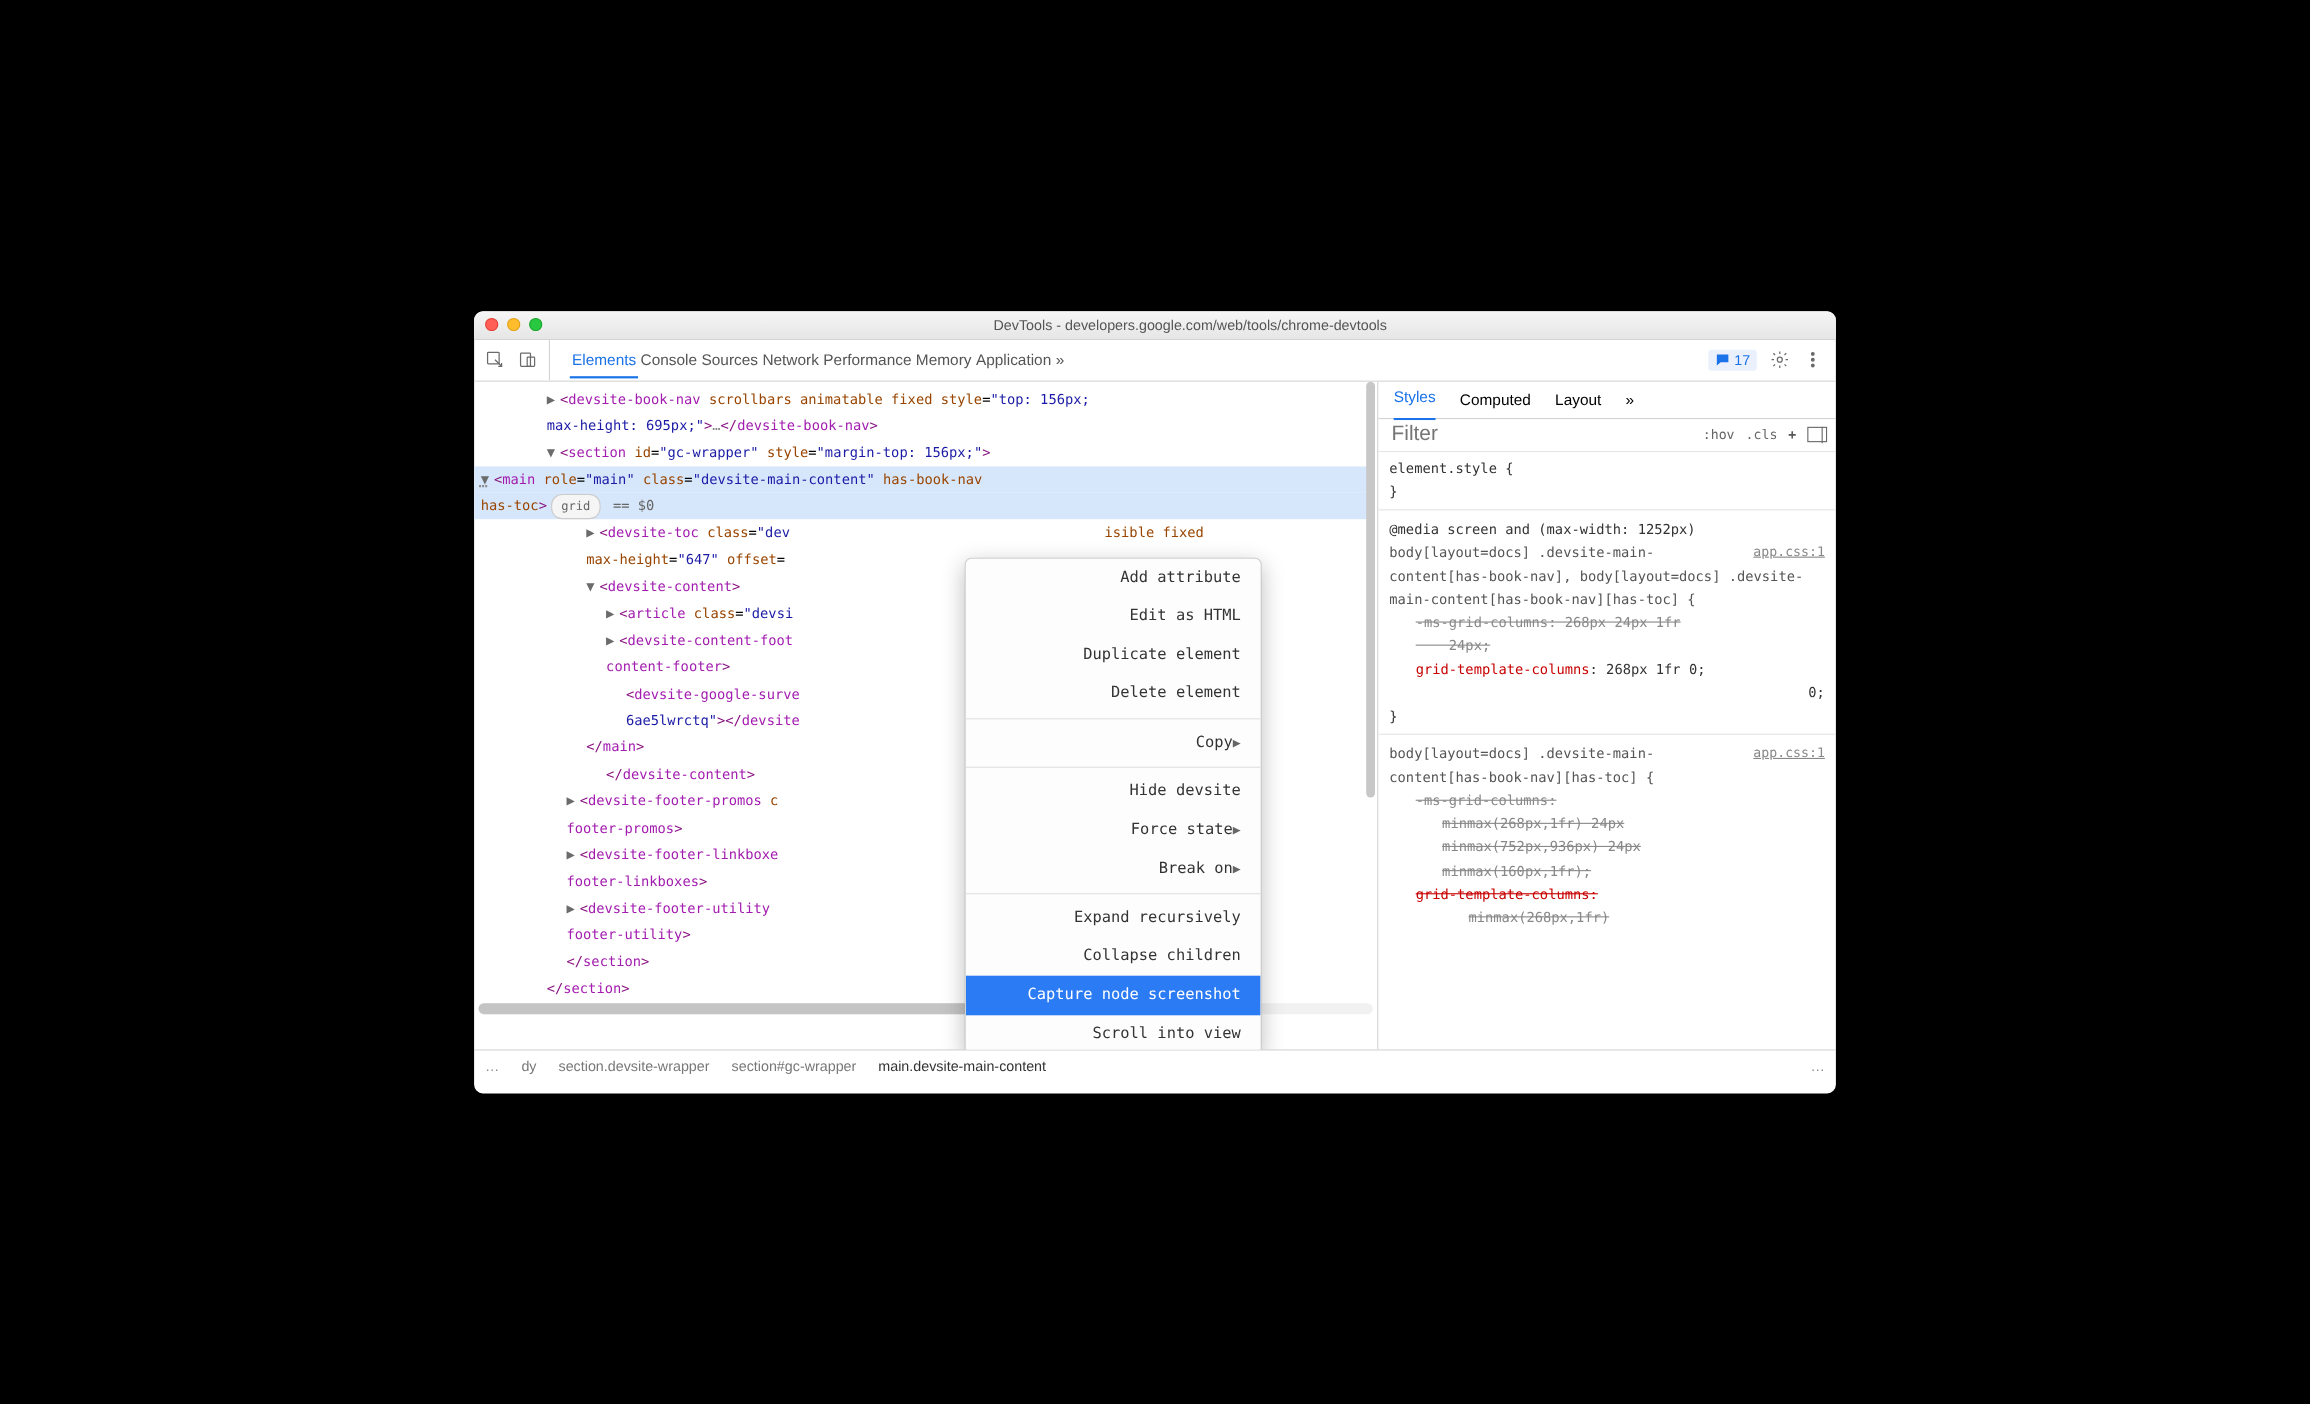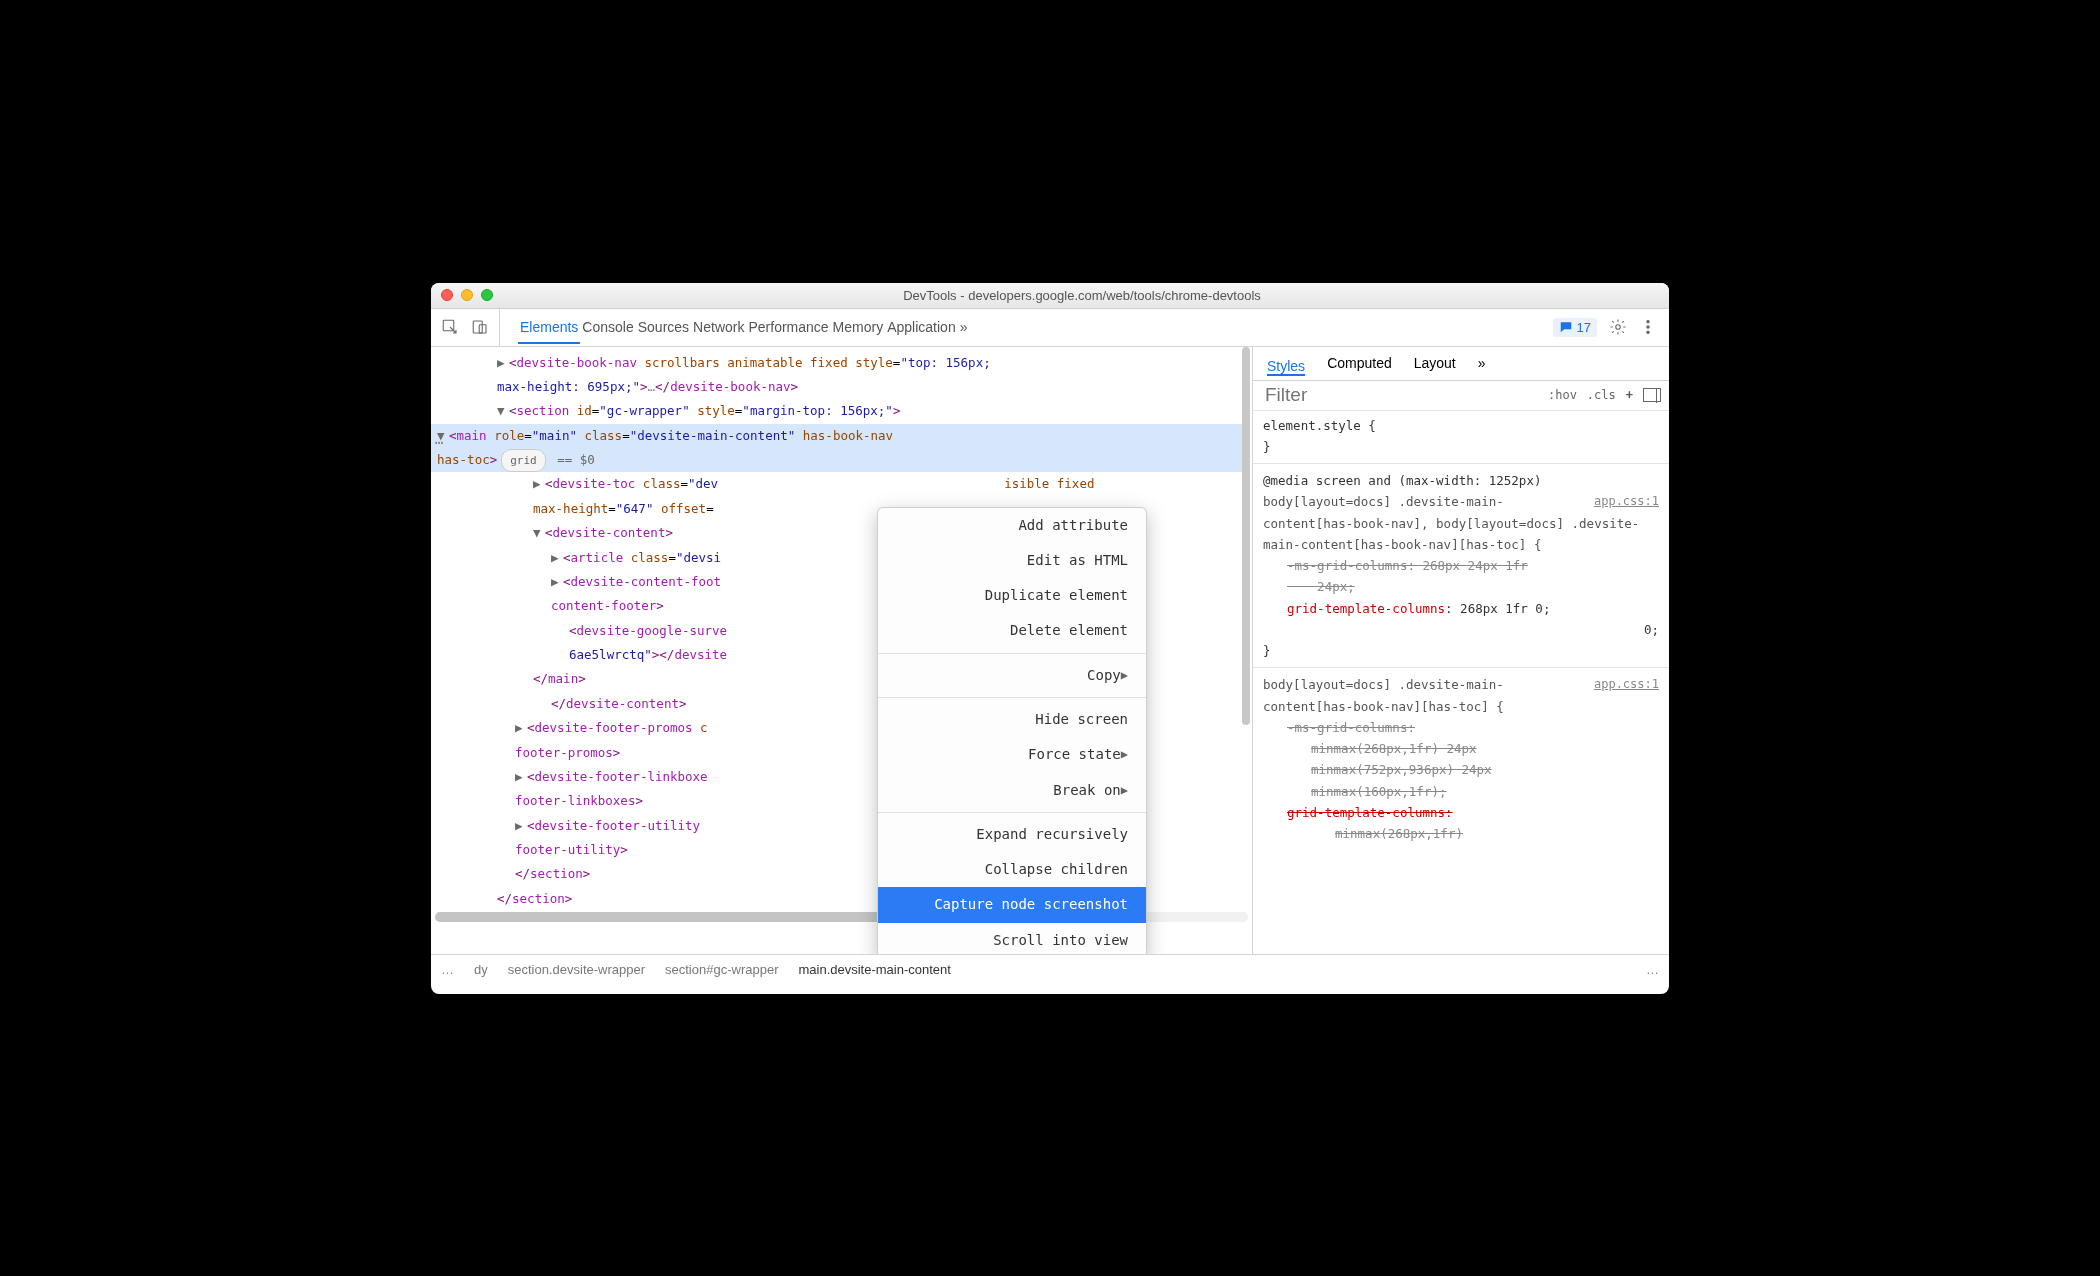"Styles" .styles-tabs .active { padding-bottom: 0 -> 12px }
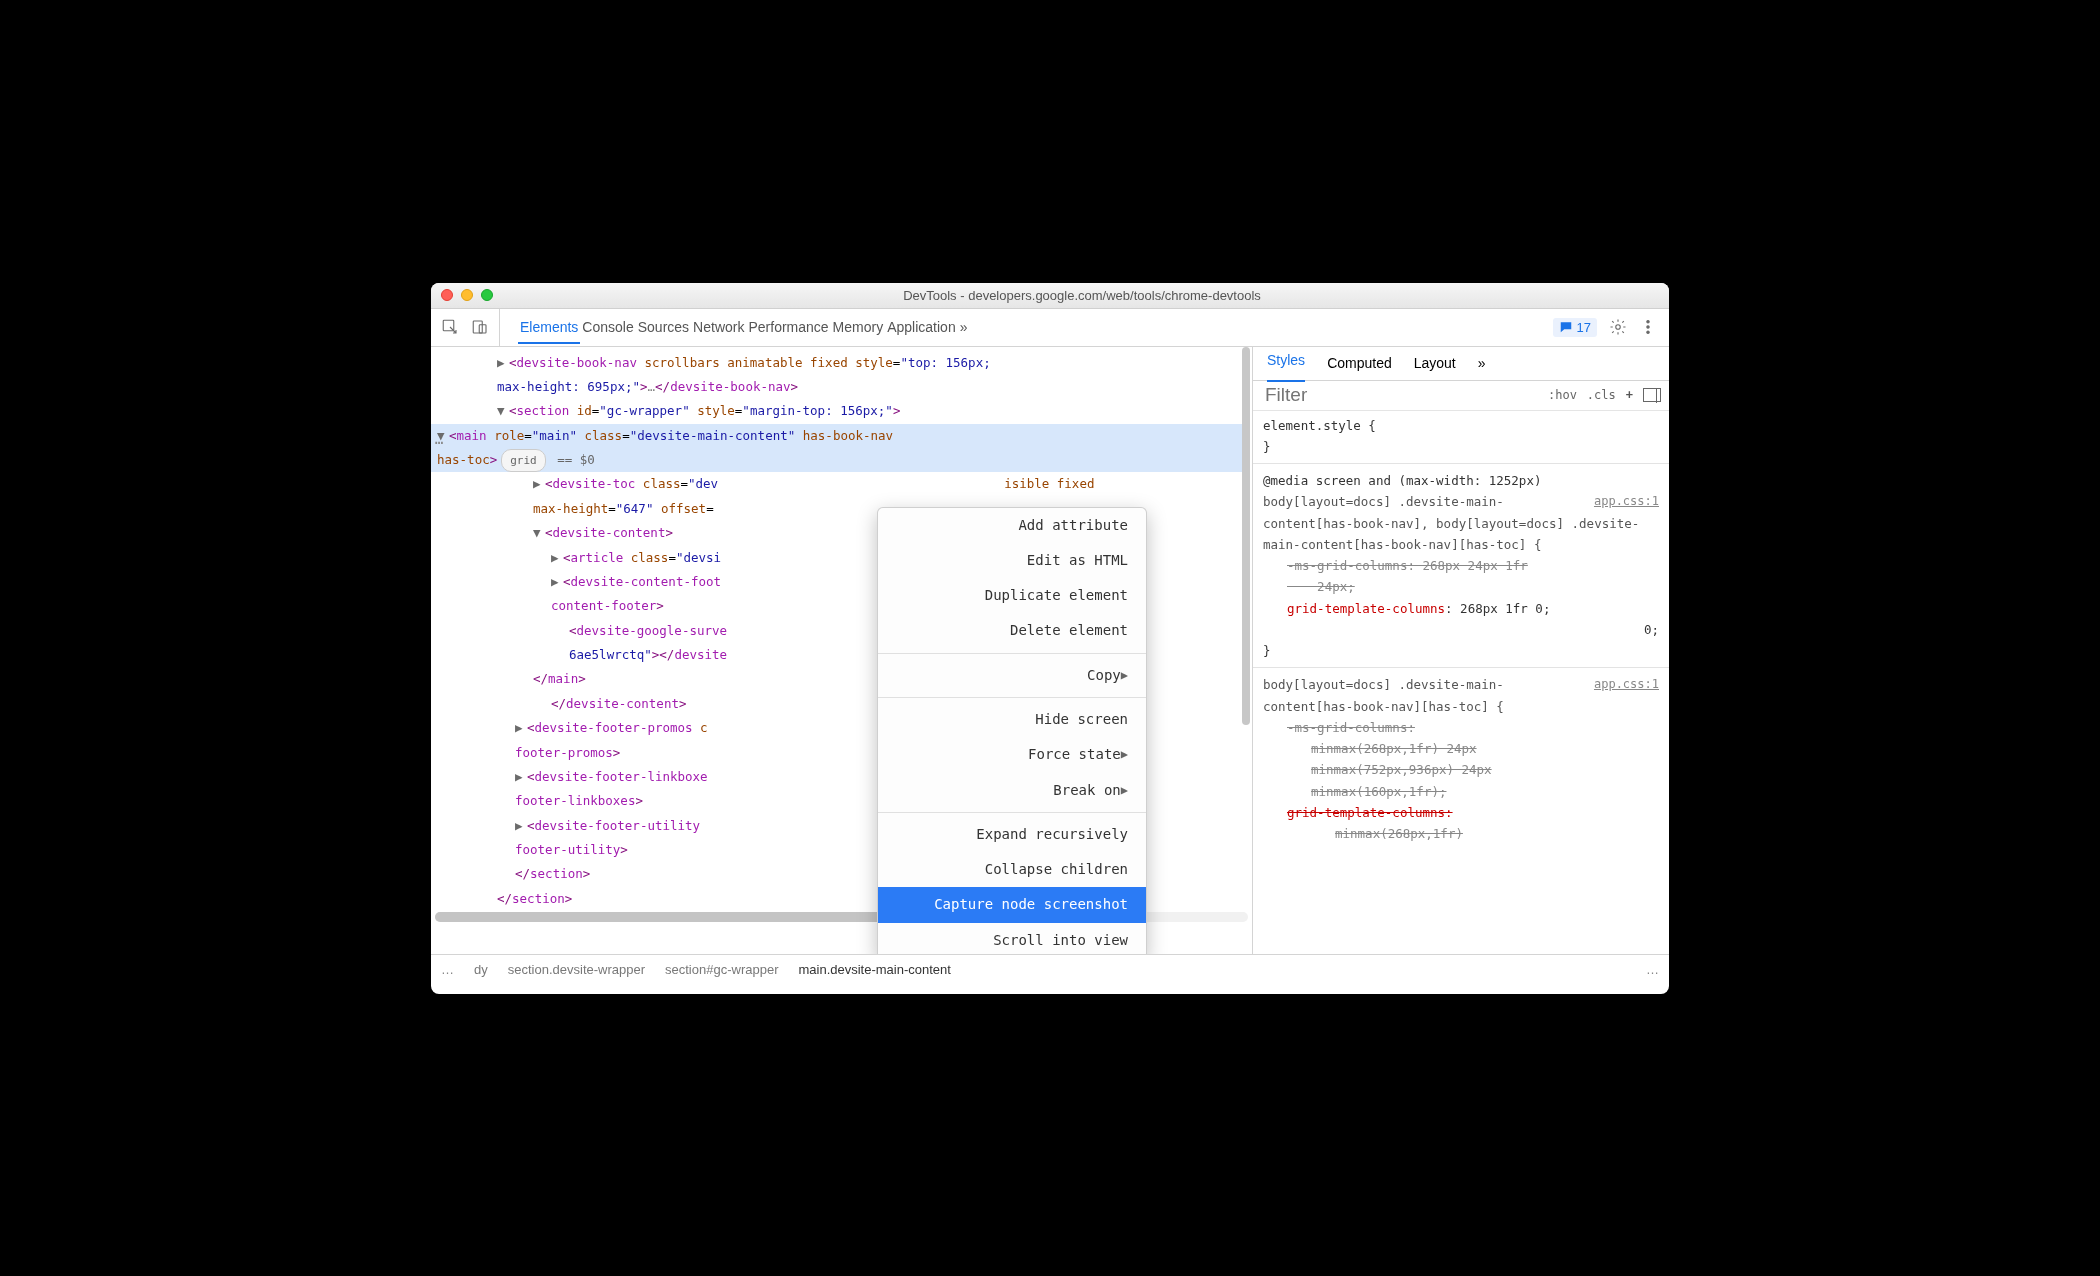"Hide screen" span { text: screen -> devsite }
